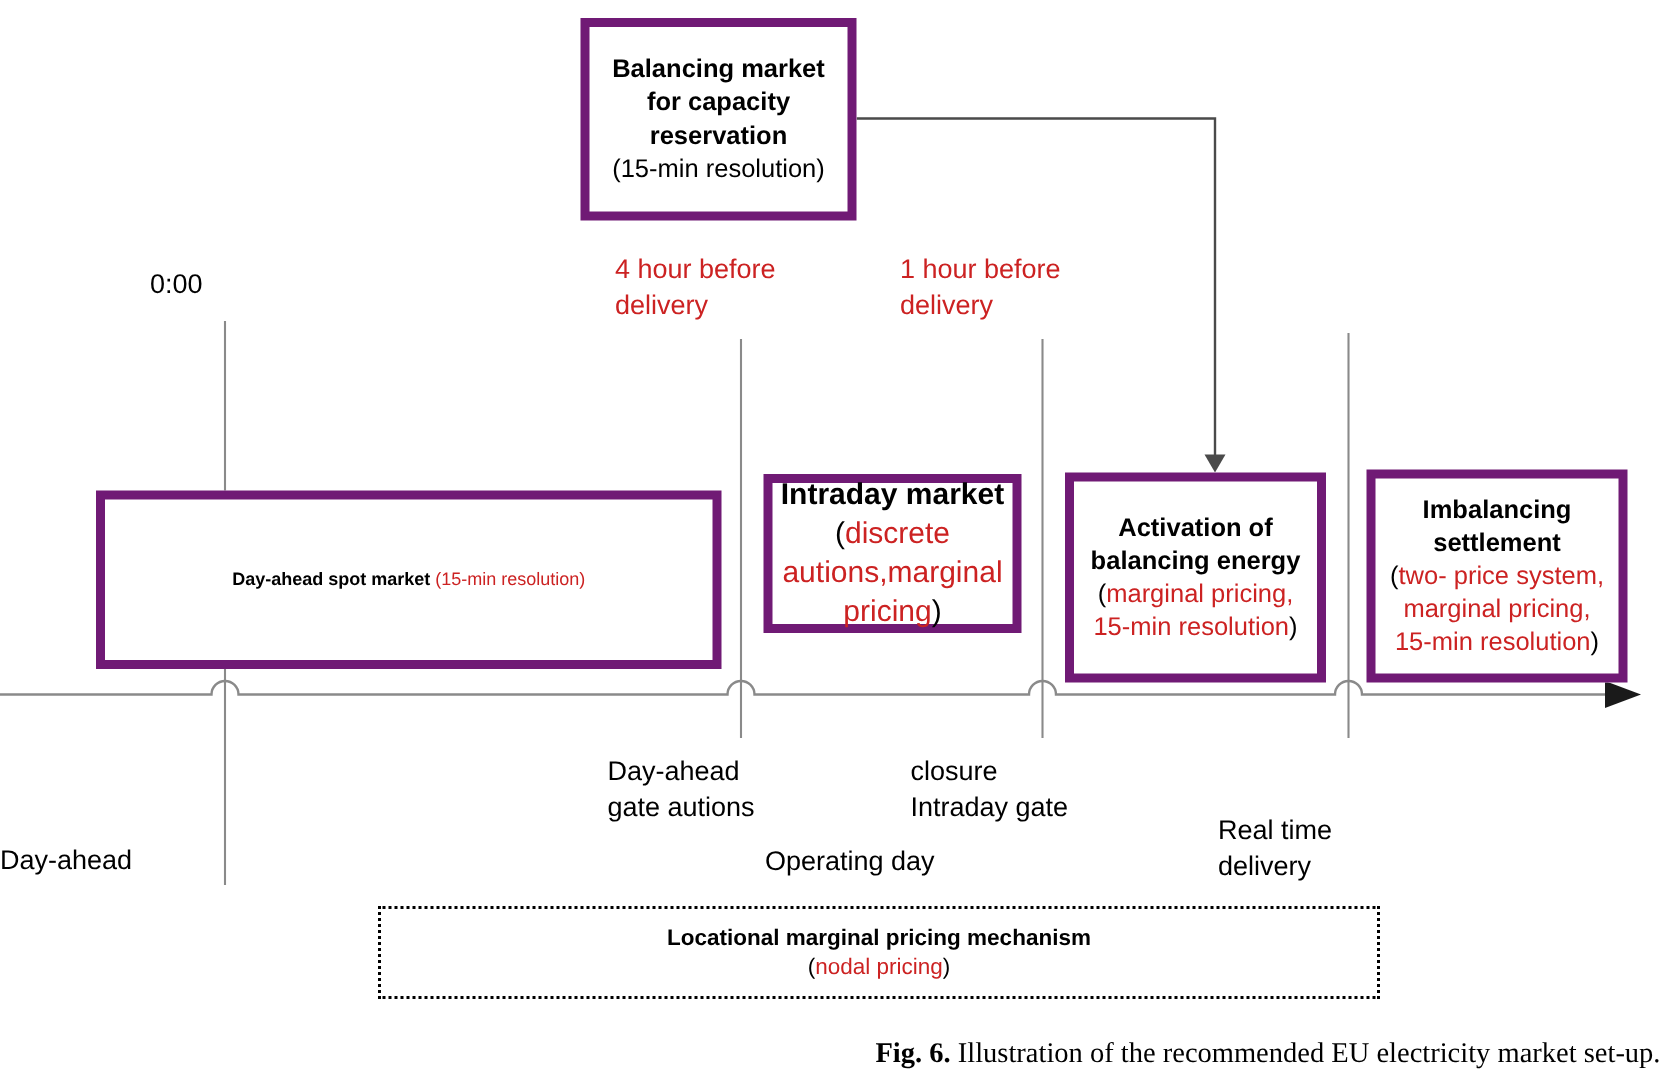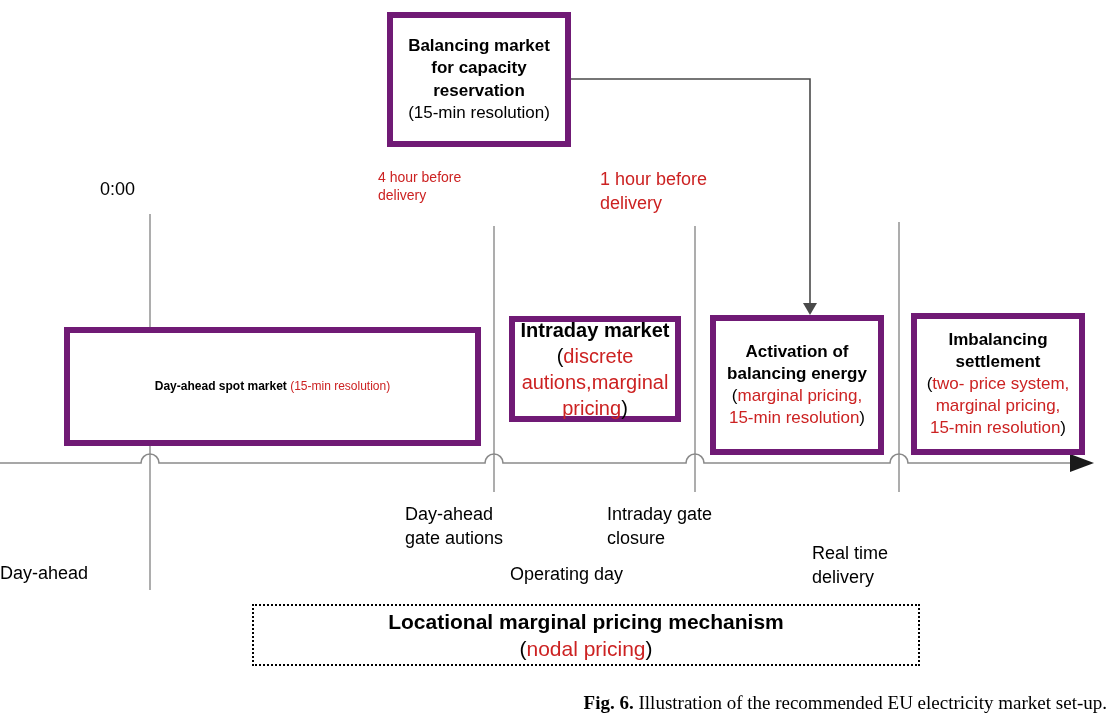"4 hour before" #label-4hour { font-size: 14px -> 18px; left: 378px -> 410px }
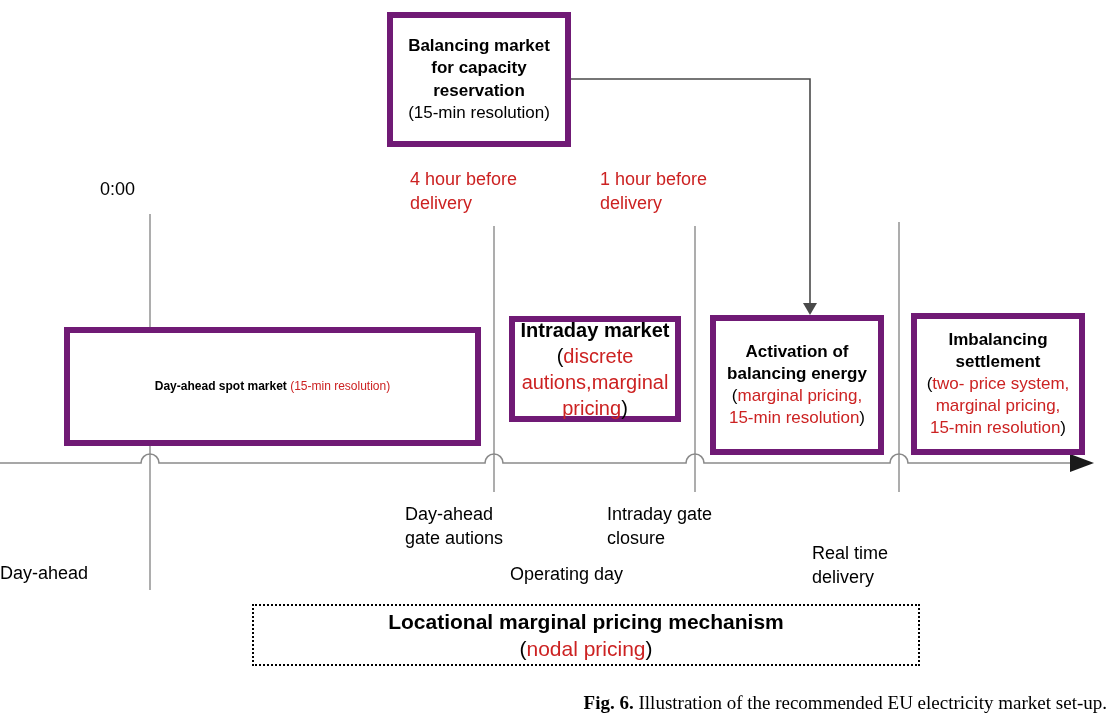"Intraday gate" div { order: before "closure" -> after "closure" }
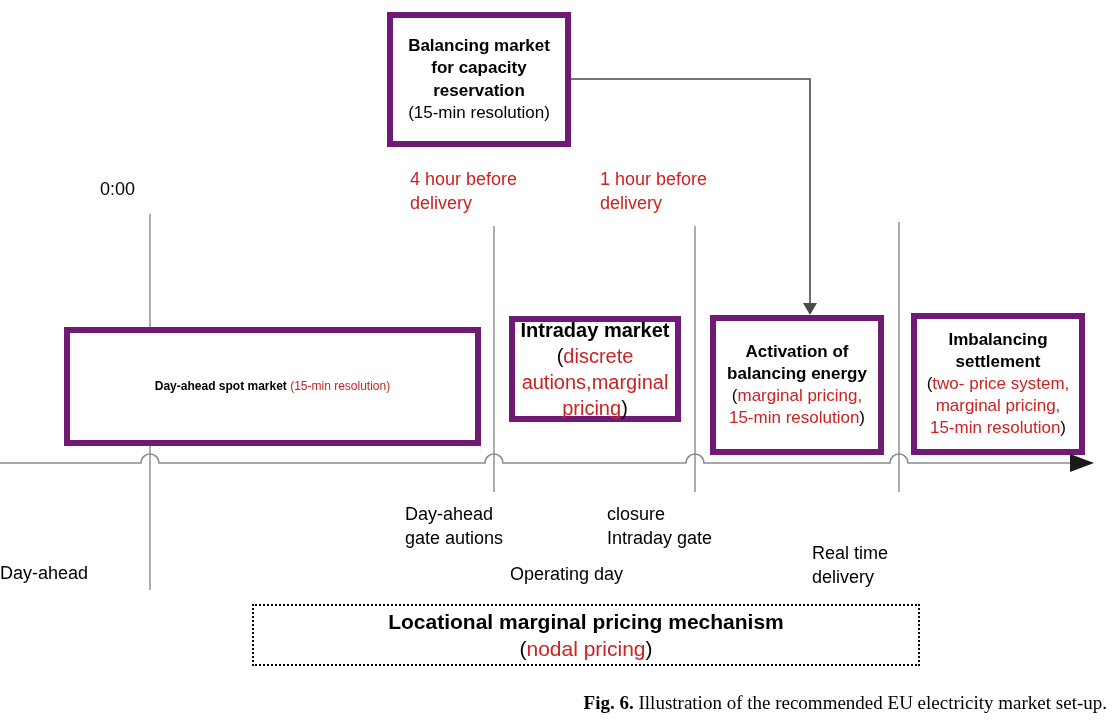"Locational marginal pricing mechanism" #lmp-box { font-size: 21px -> 15px }
